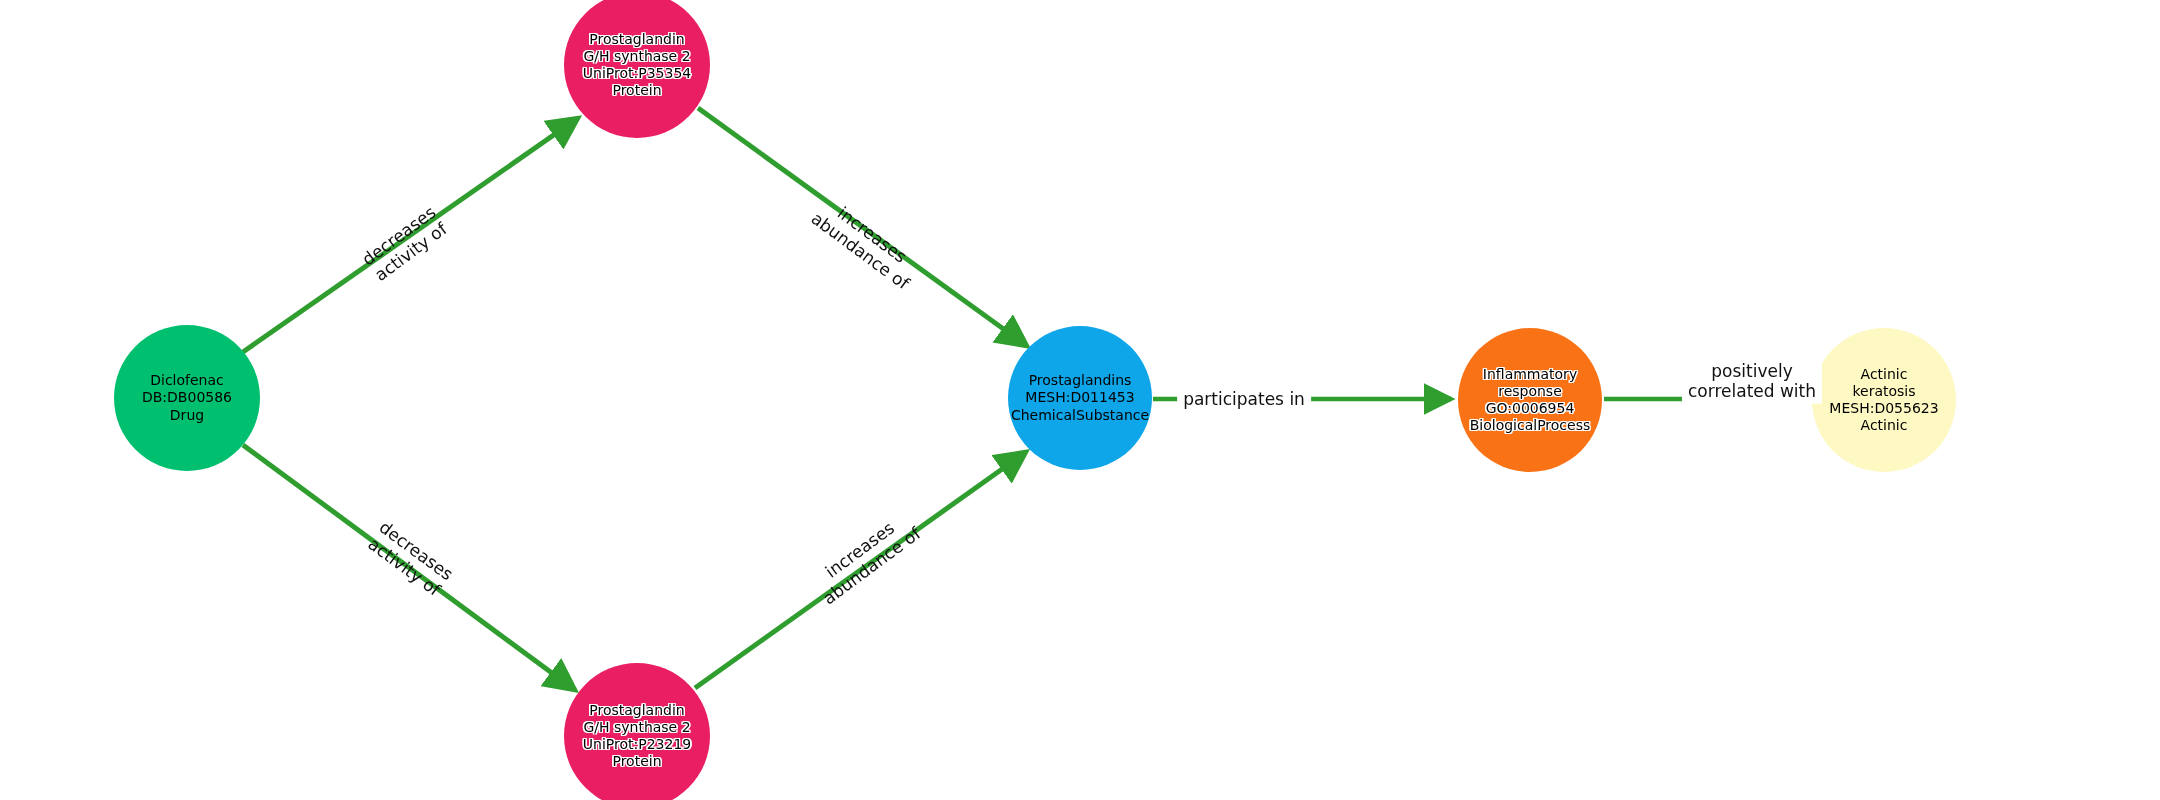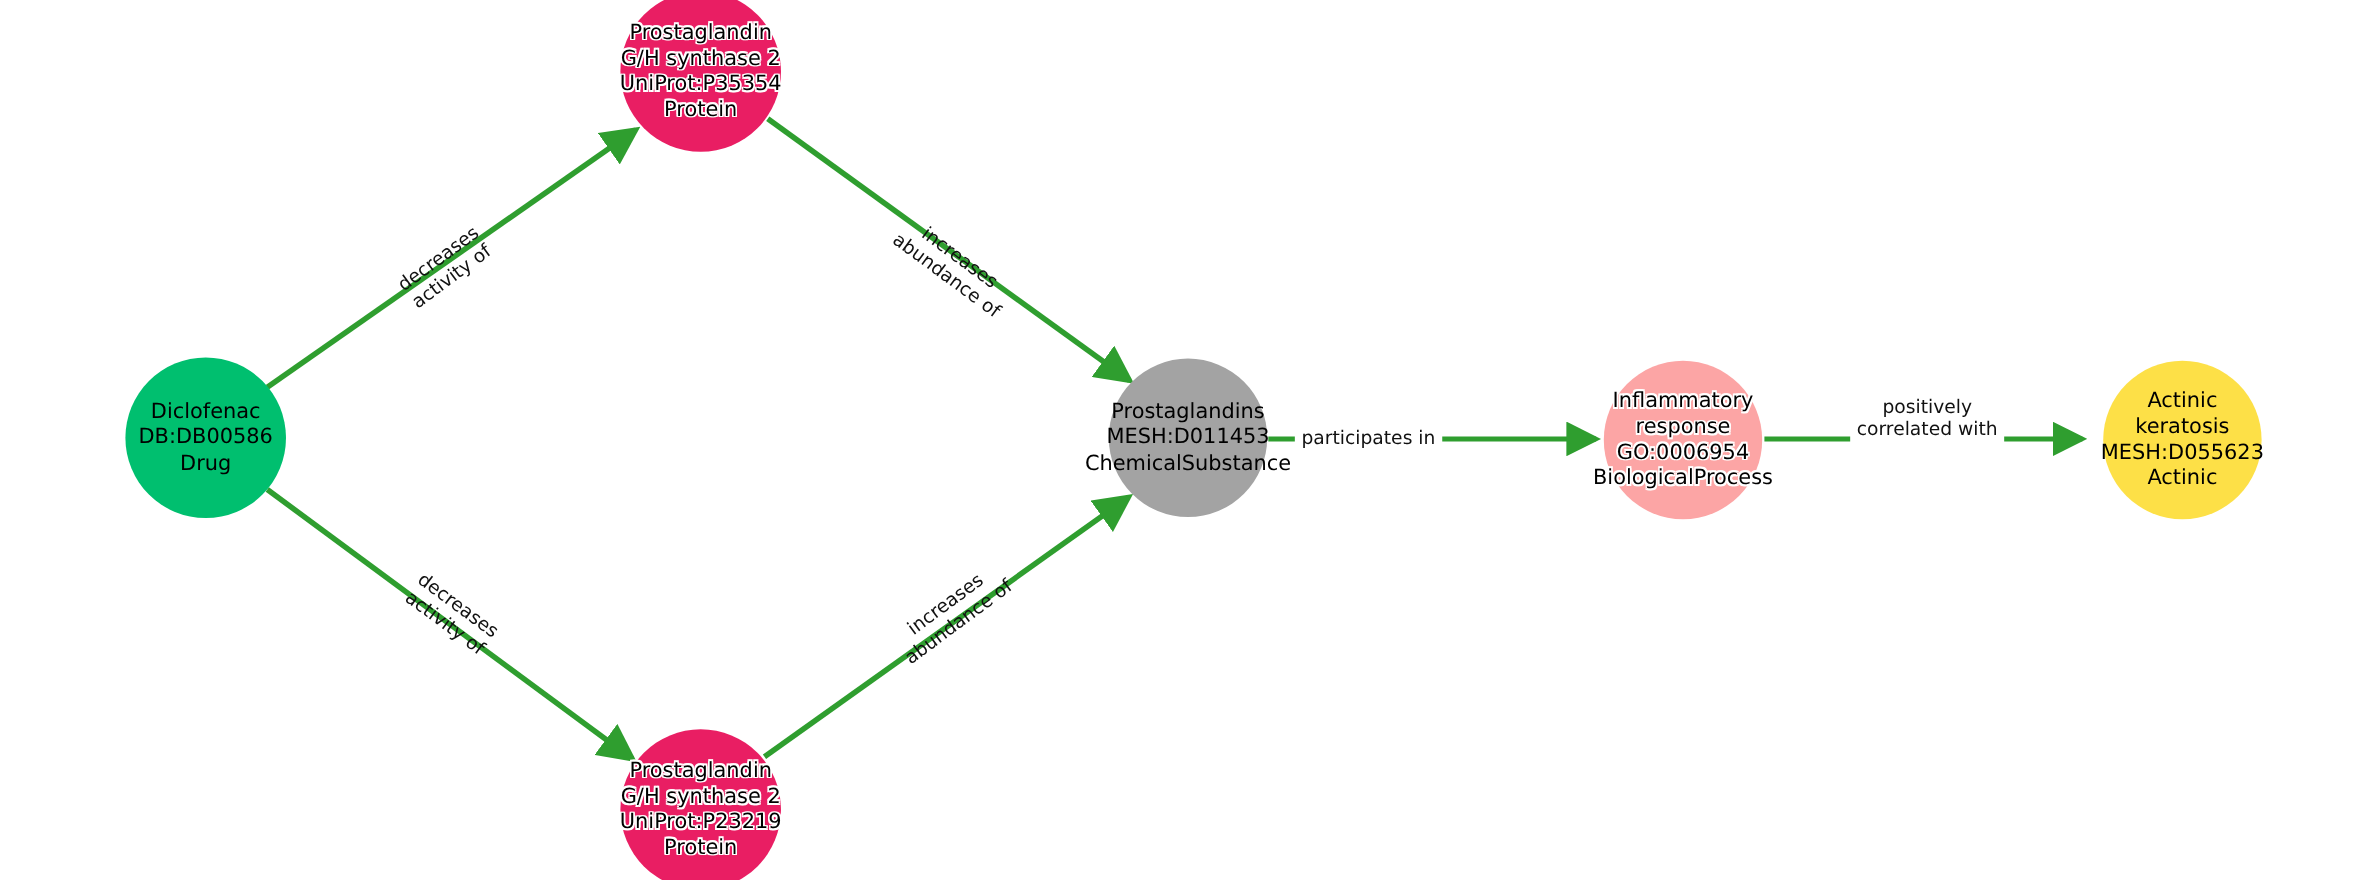"Prostaglandin" .node-label { font-size: 19px -> 14px }
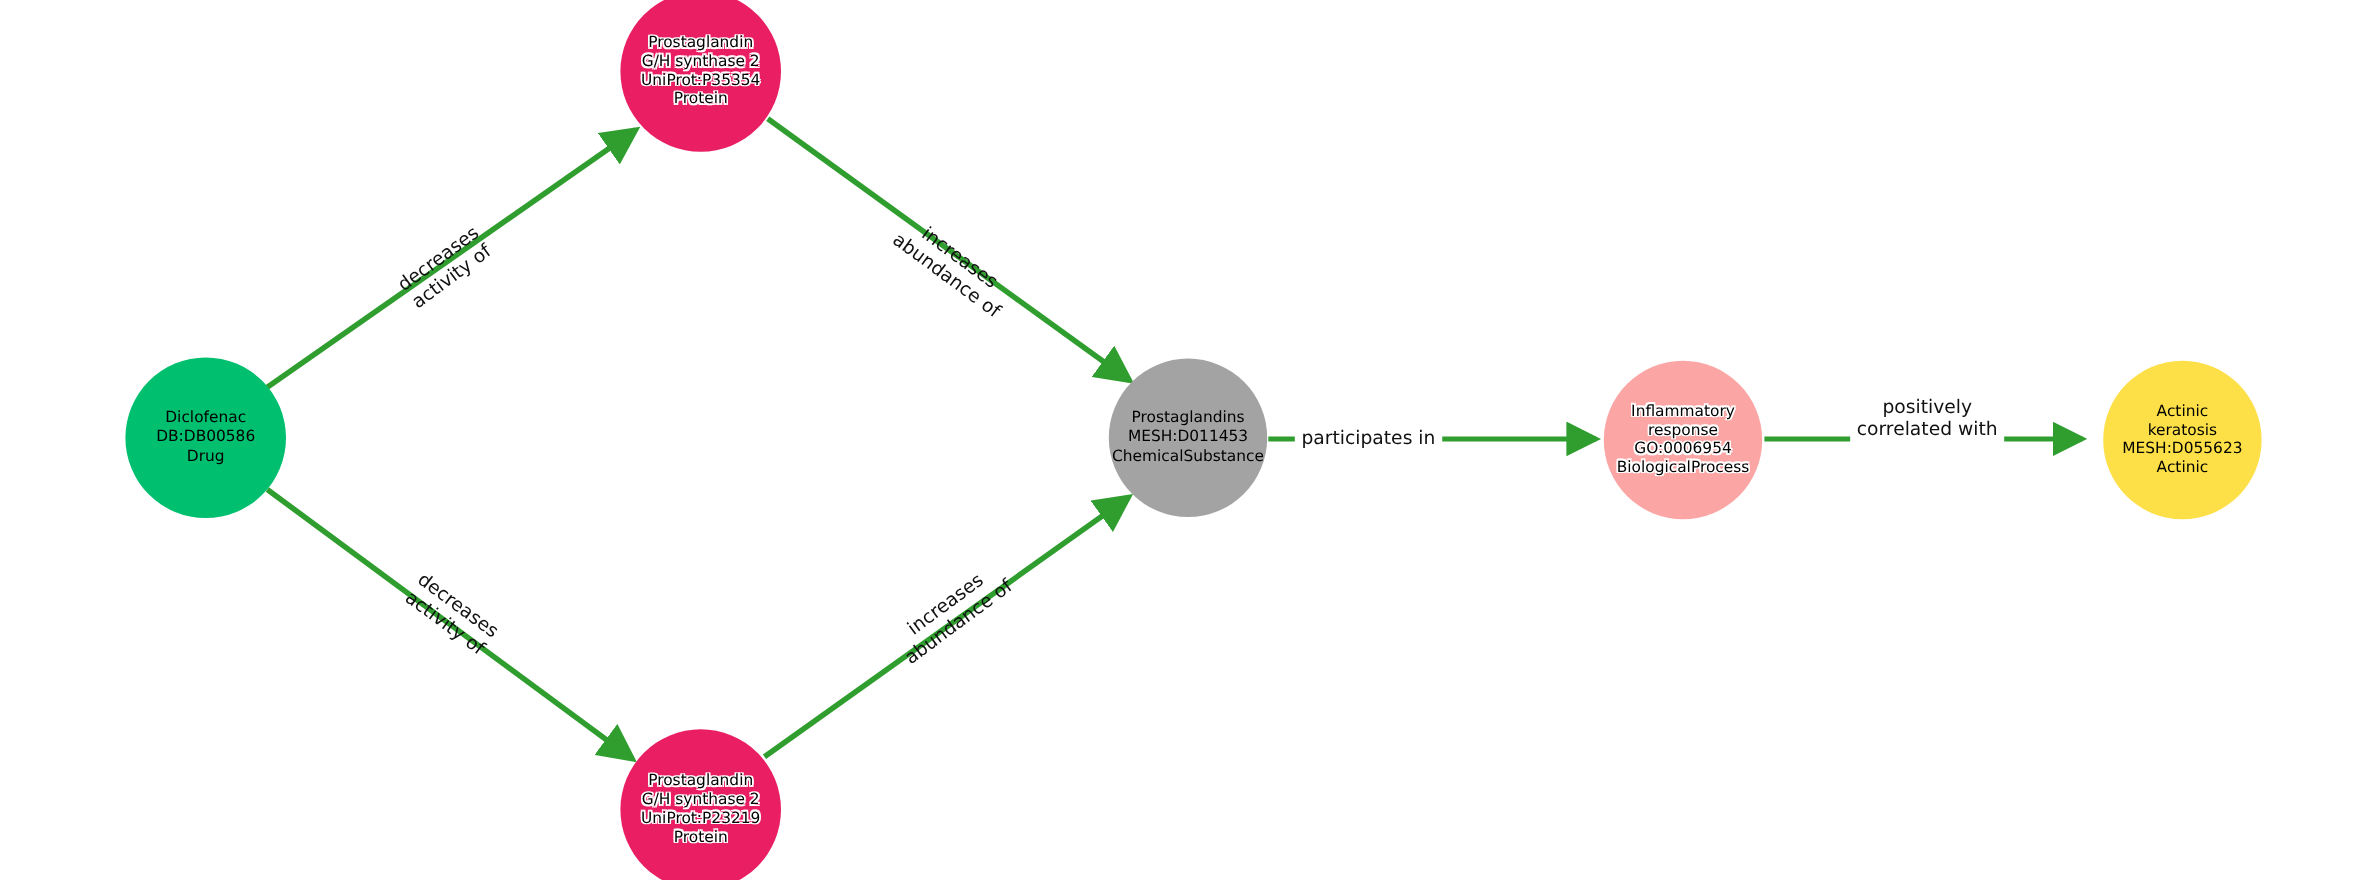"Prostaglandins" div.node { background: #a3a3a3 -> #0ea5e9 }
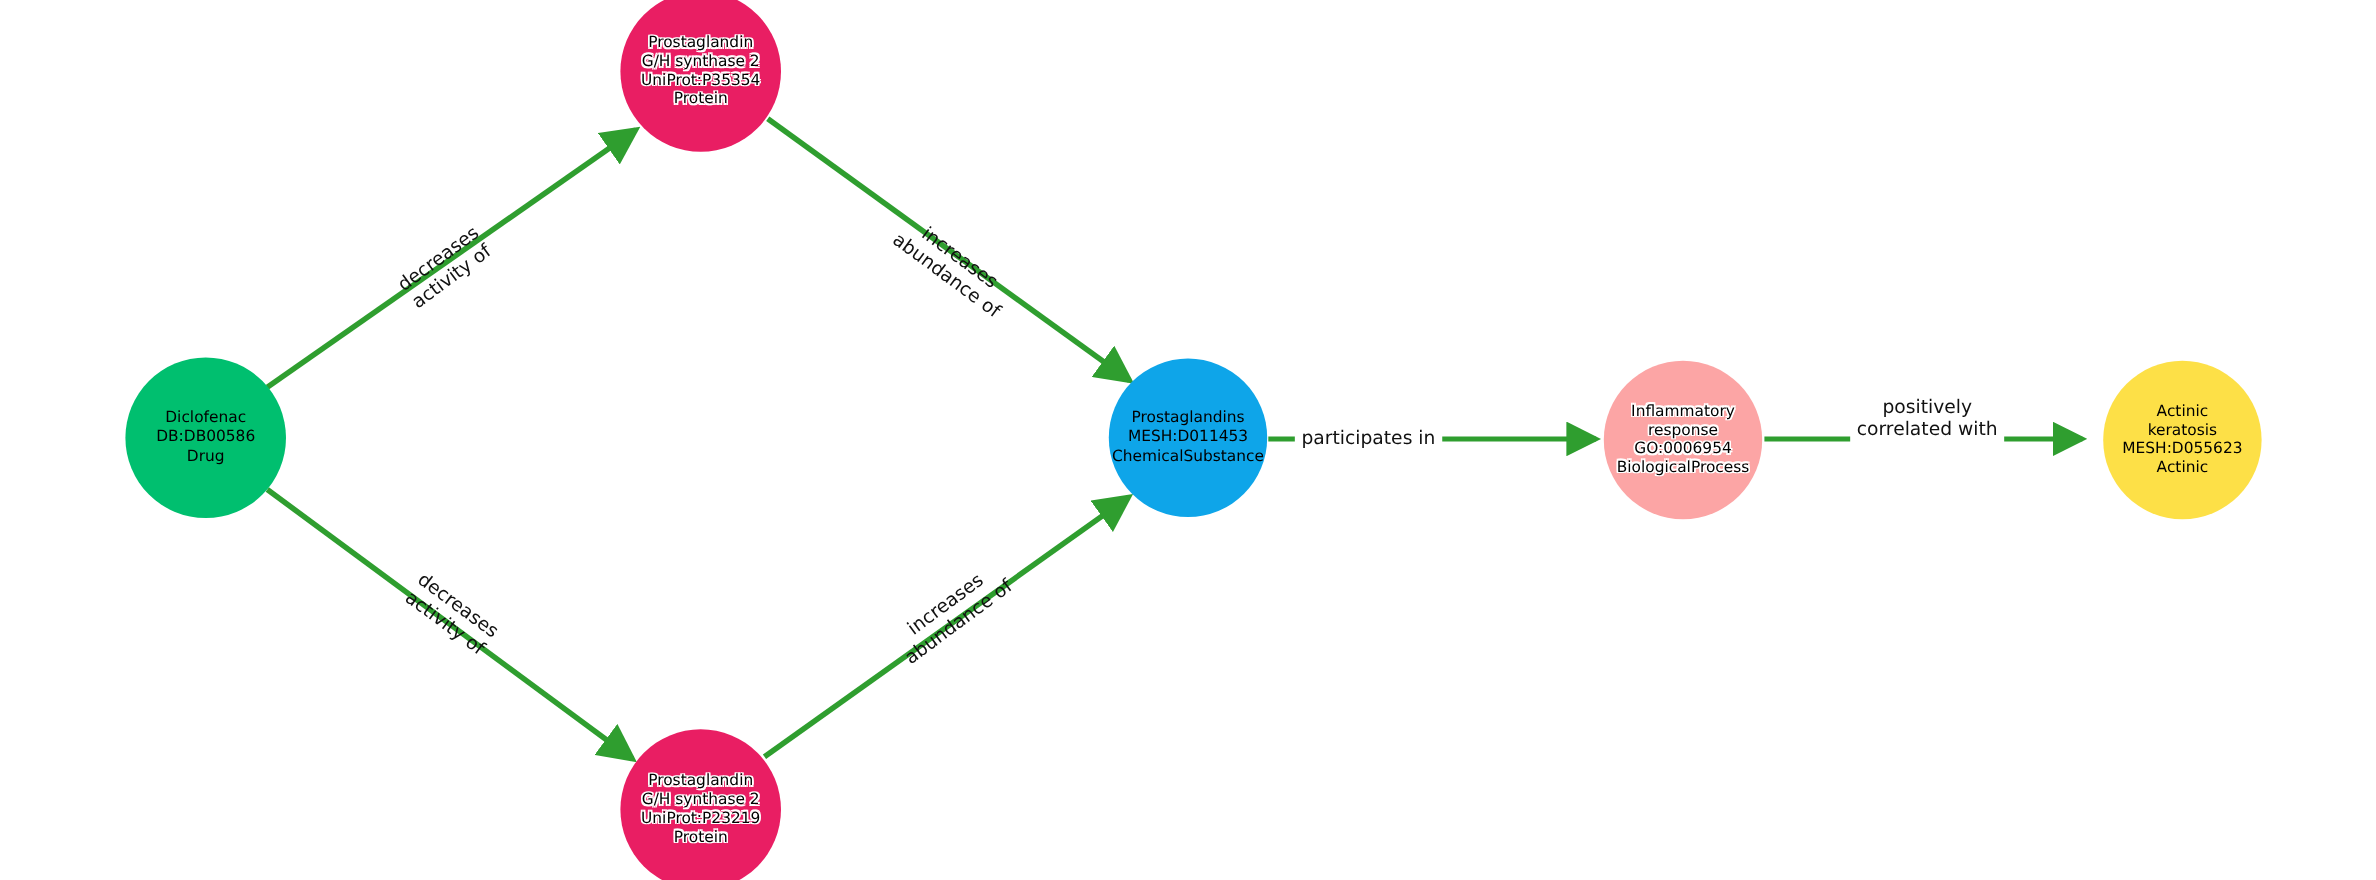"Inflammatory" div.node { background: #fca5a5 -> #f97316 }
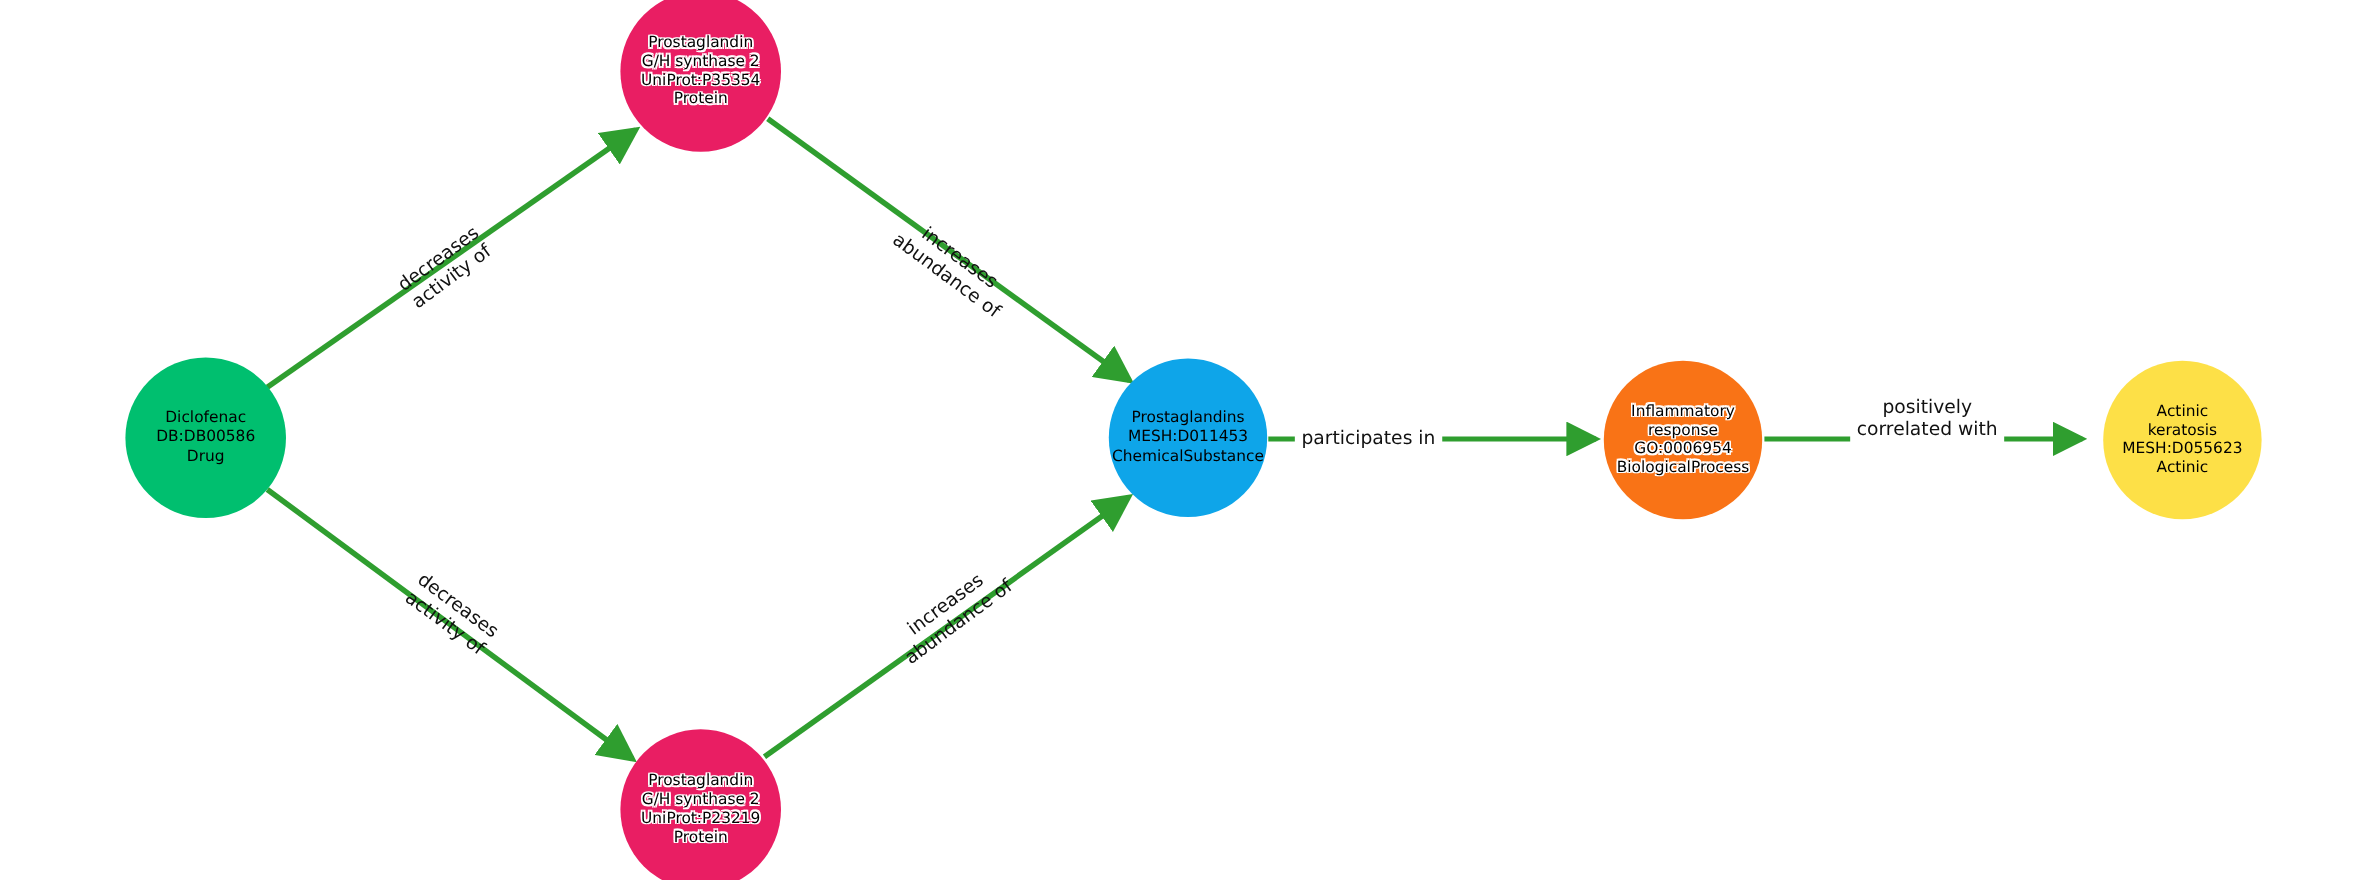"Actinic" div.node { background: #fde047 -> #fef9c3; left: 1912px -> 1812px }
